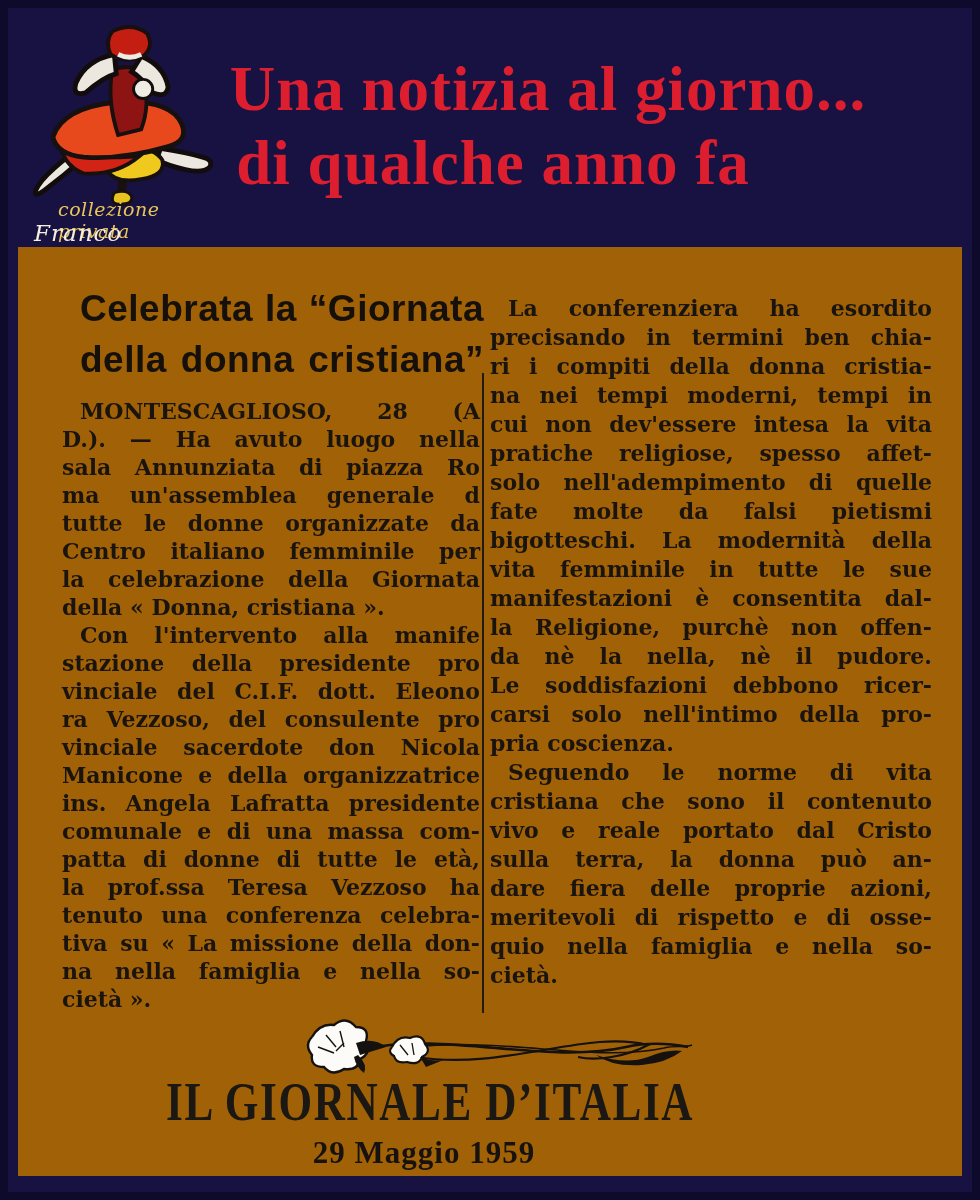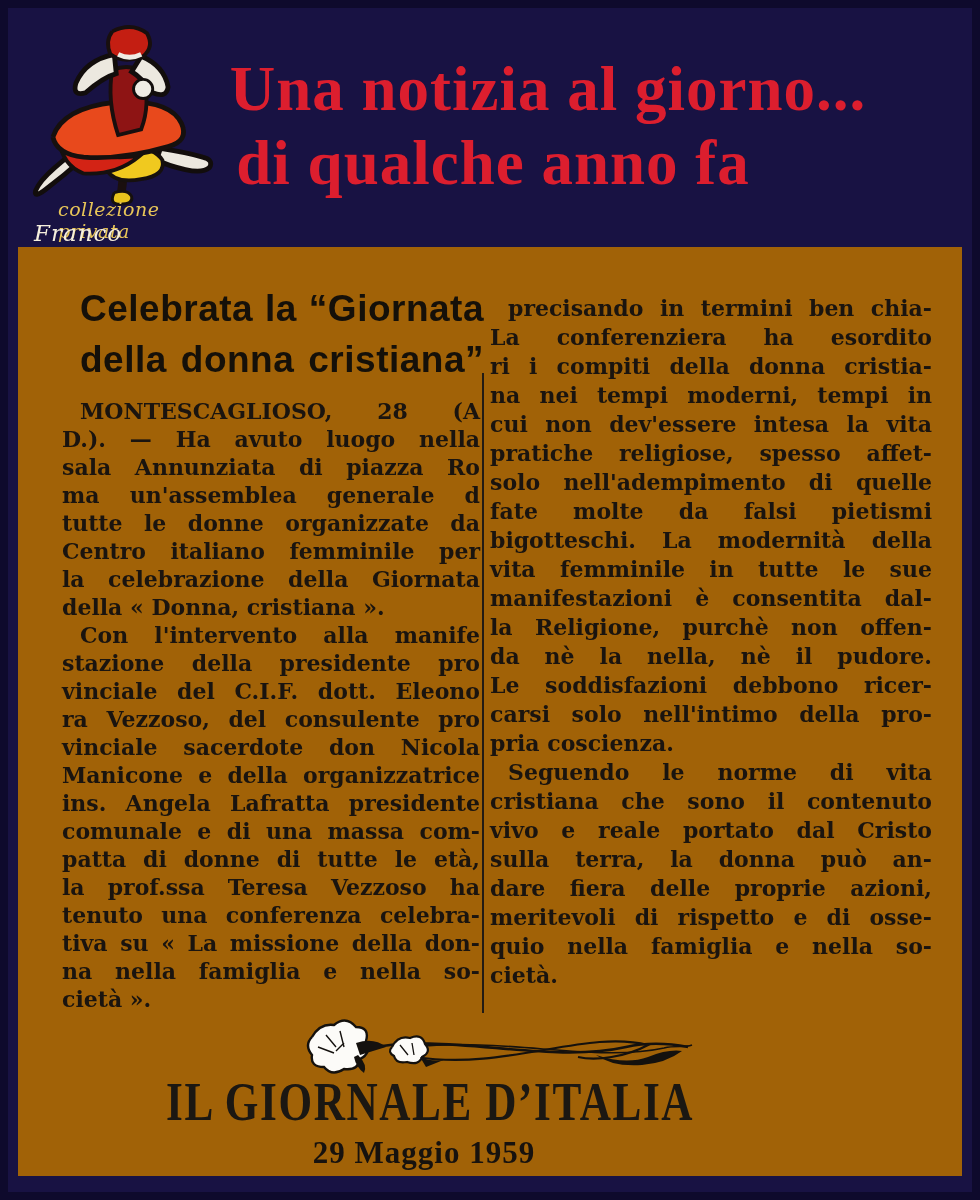"precisando in termini ben chia-" div.line { order: before "La conferenziera ha esordito" -> after "La conferenziera ha esordito" }
